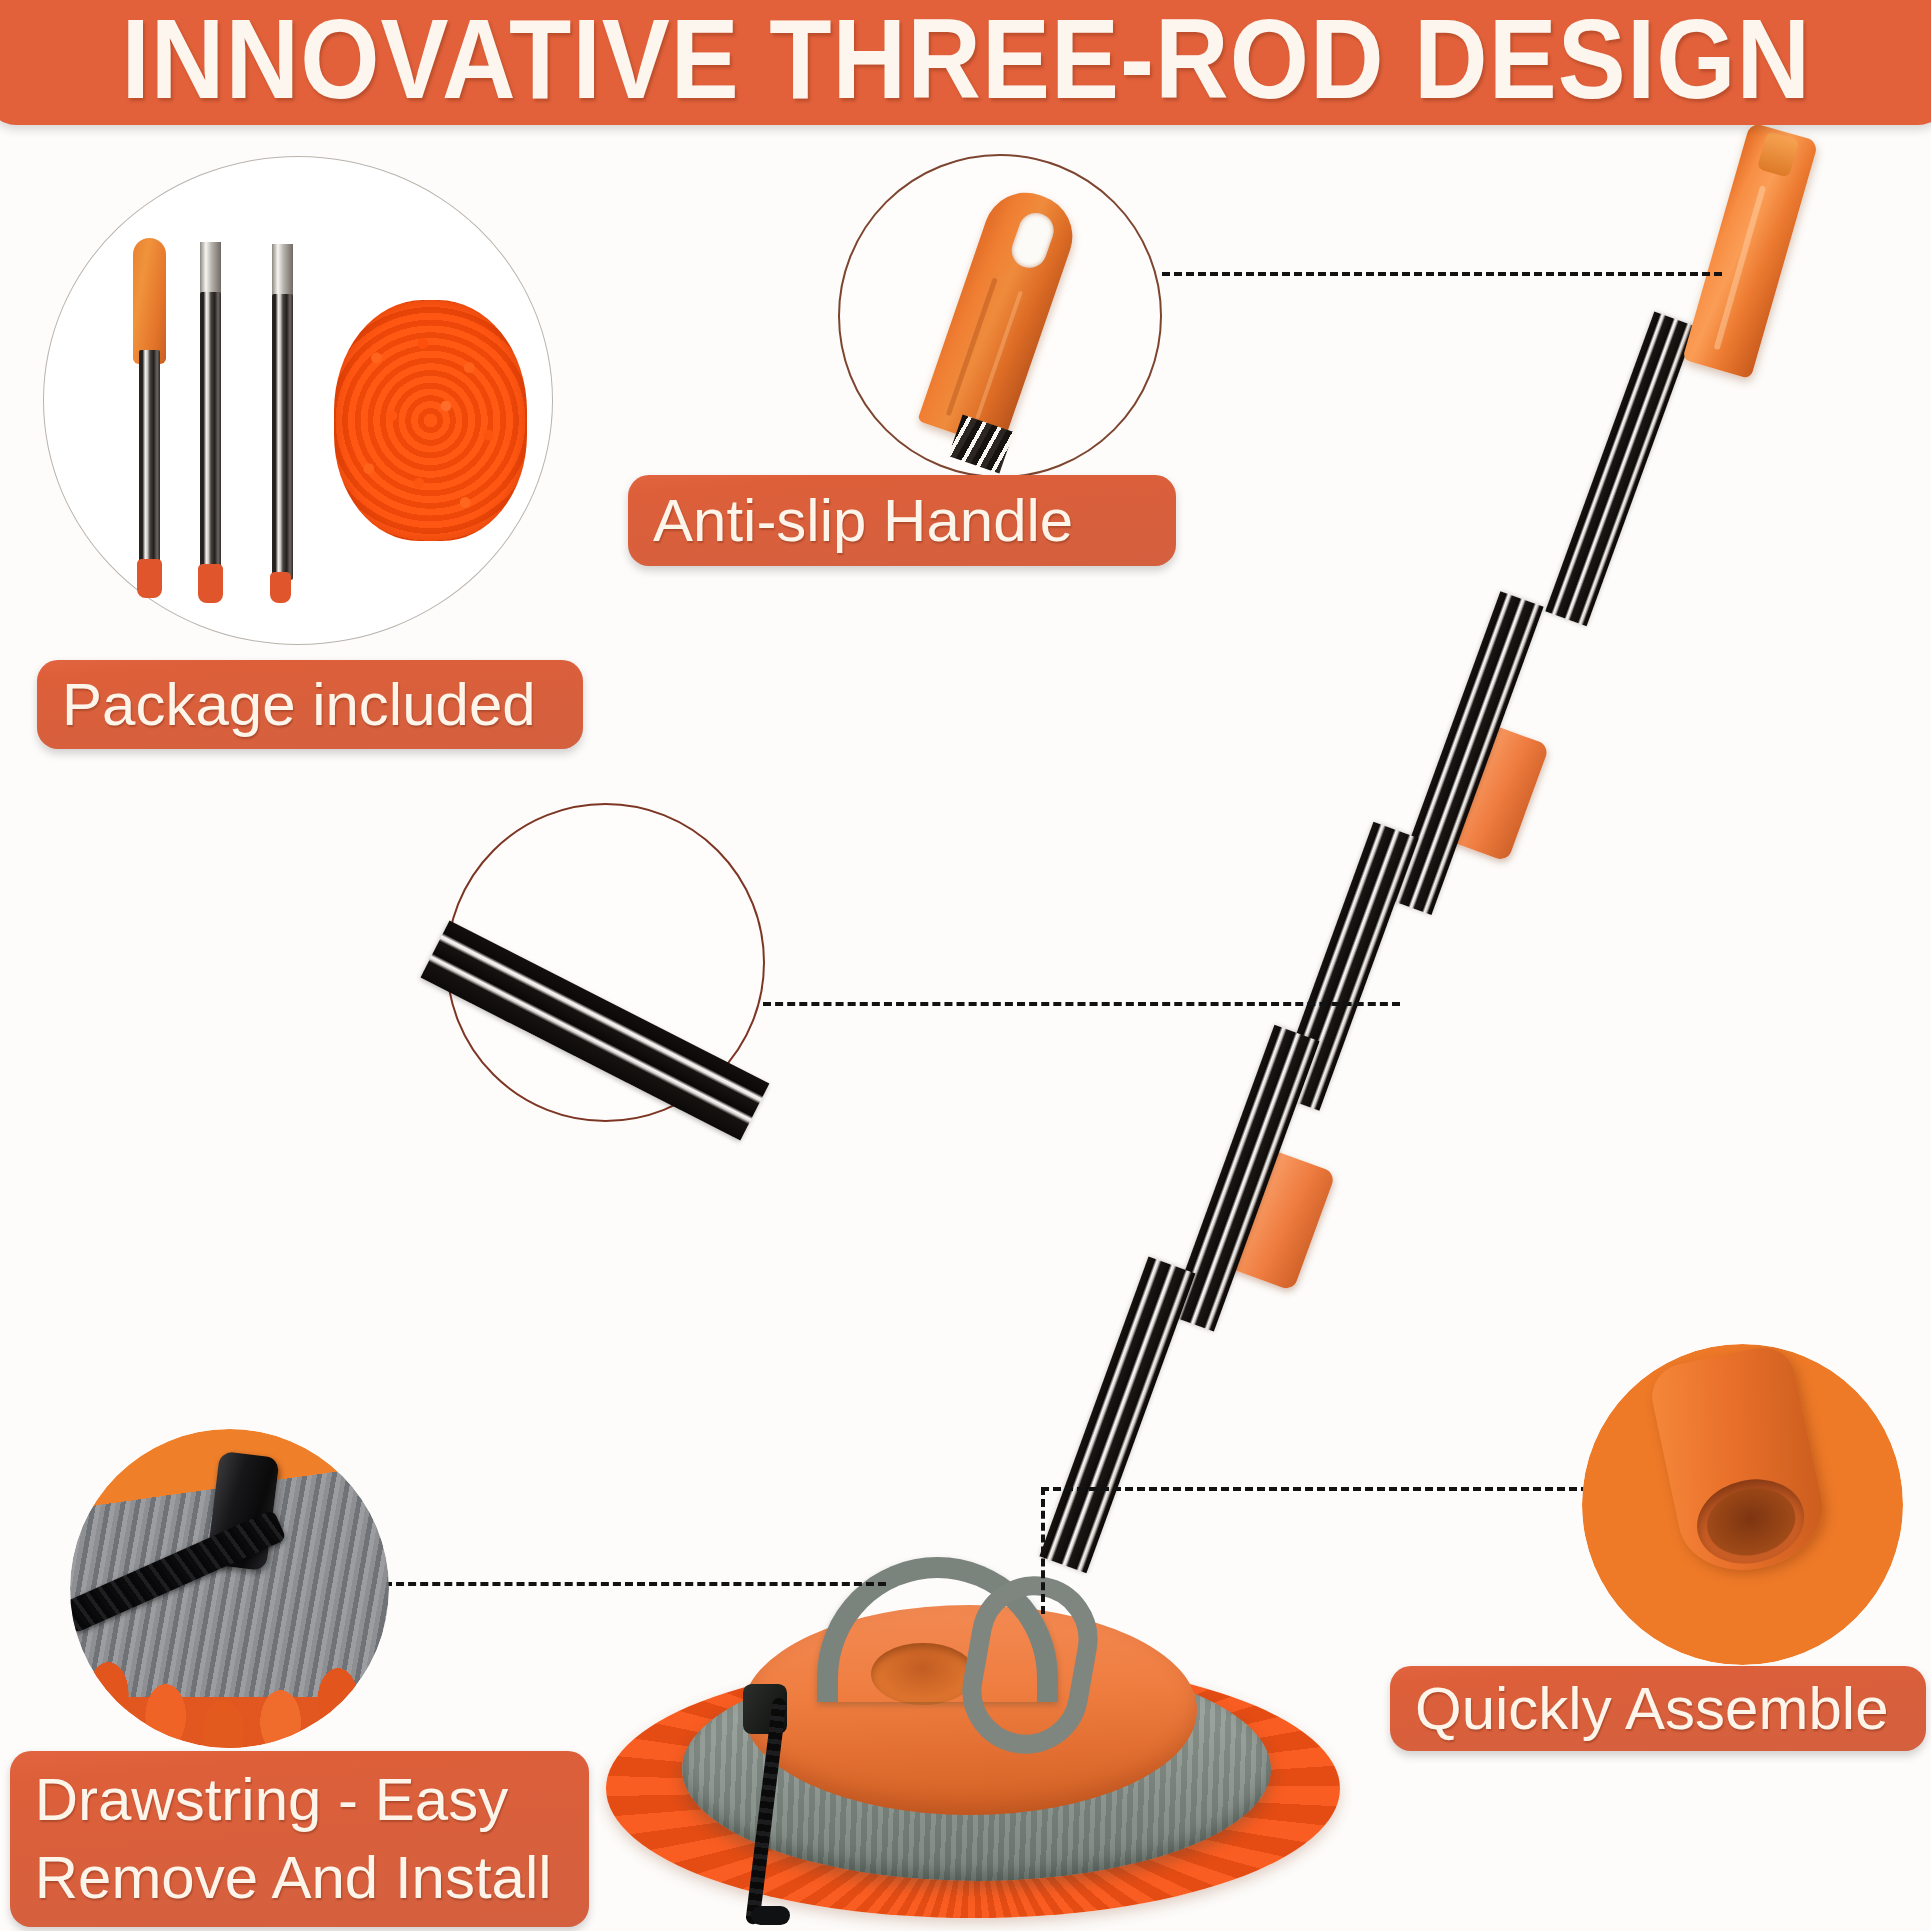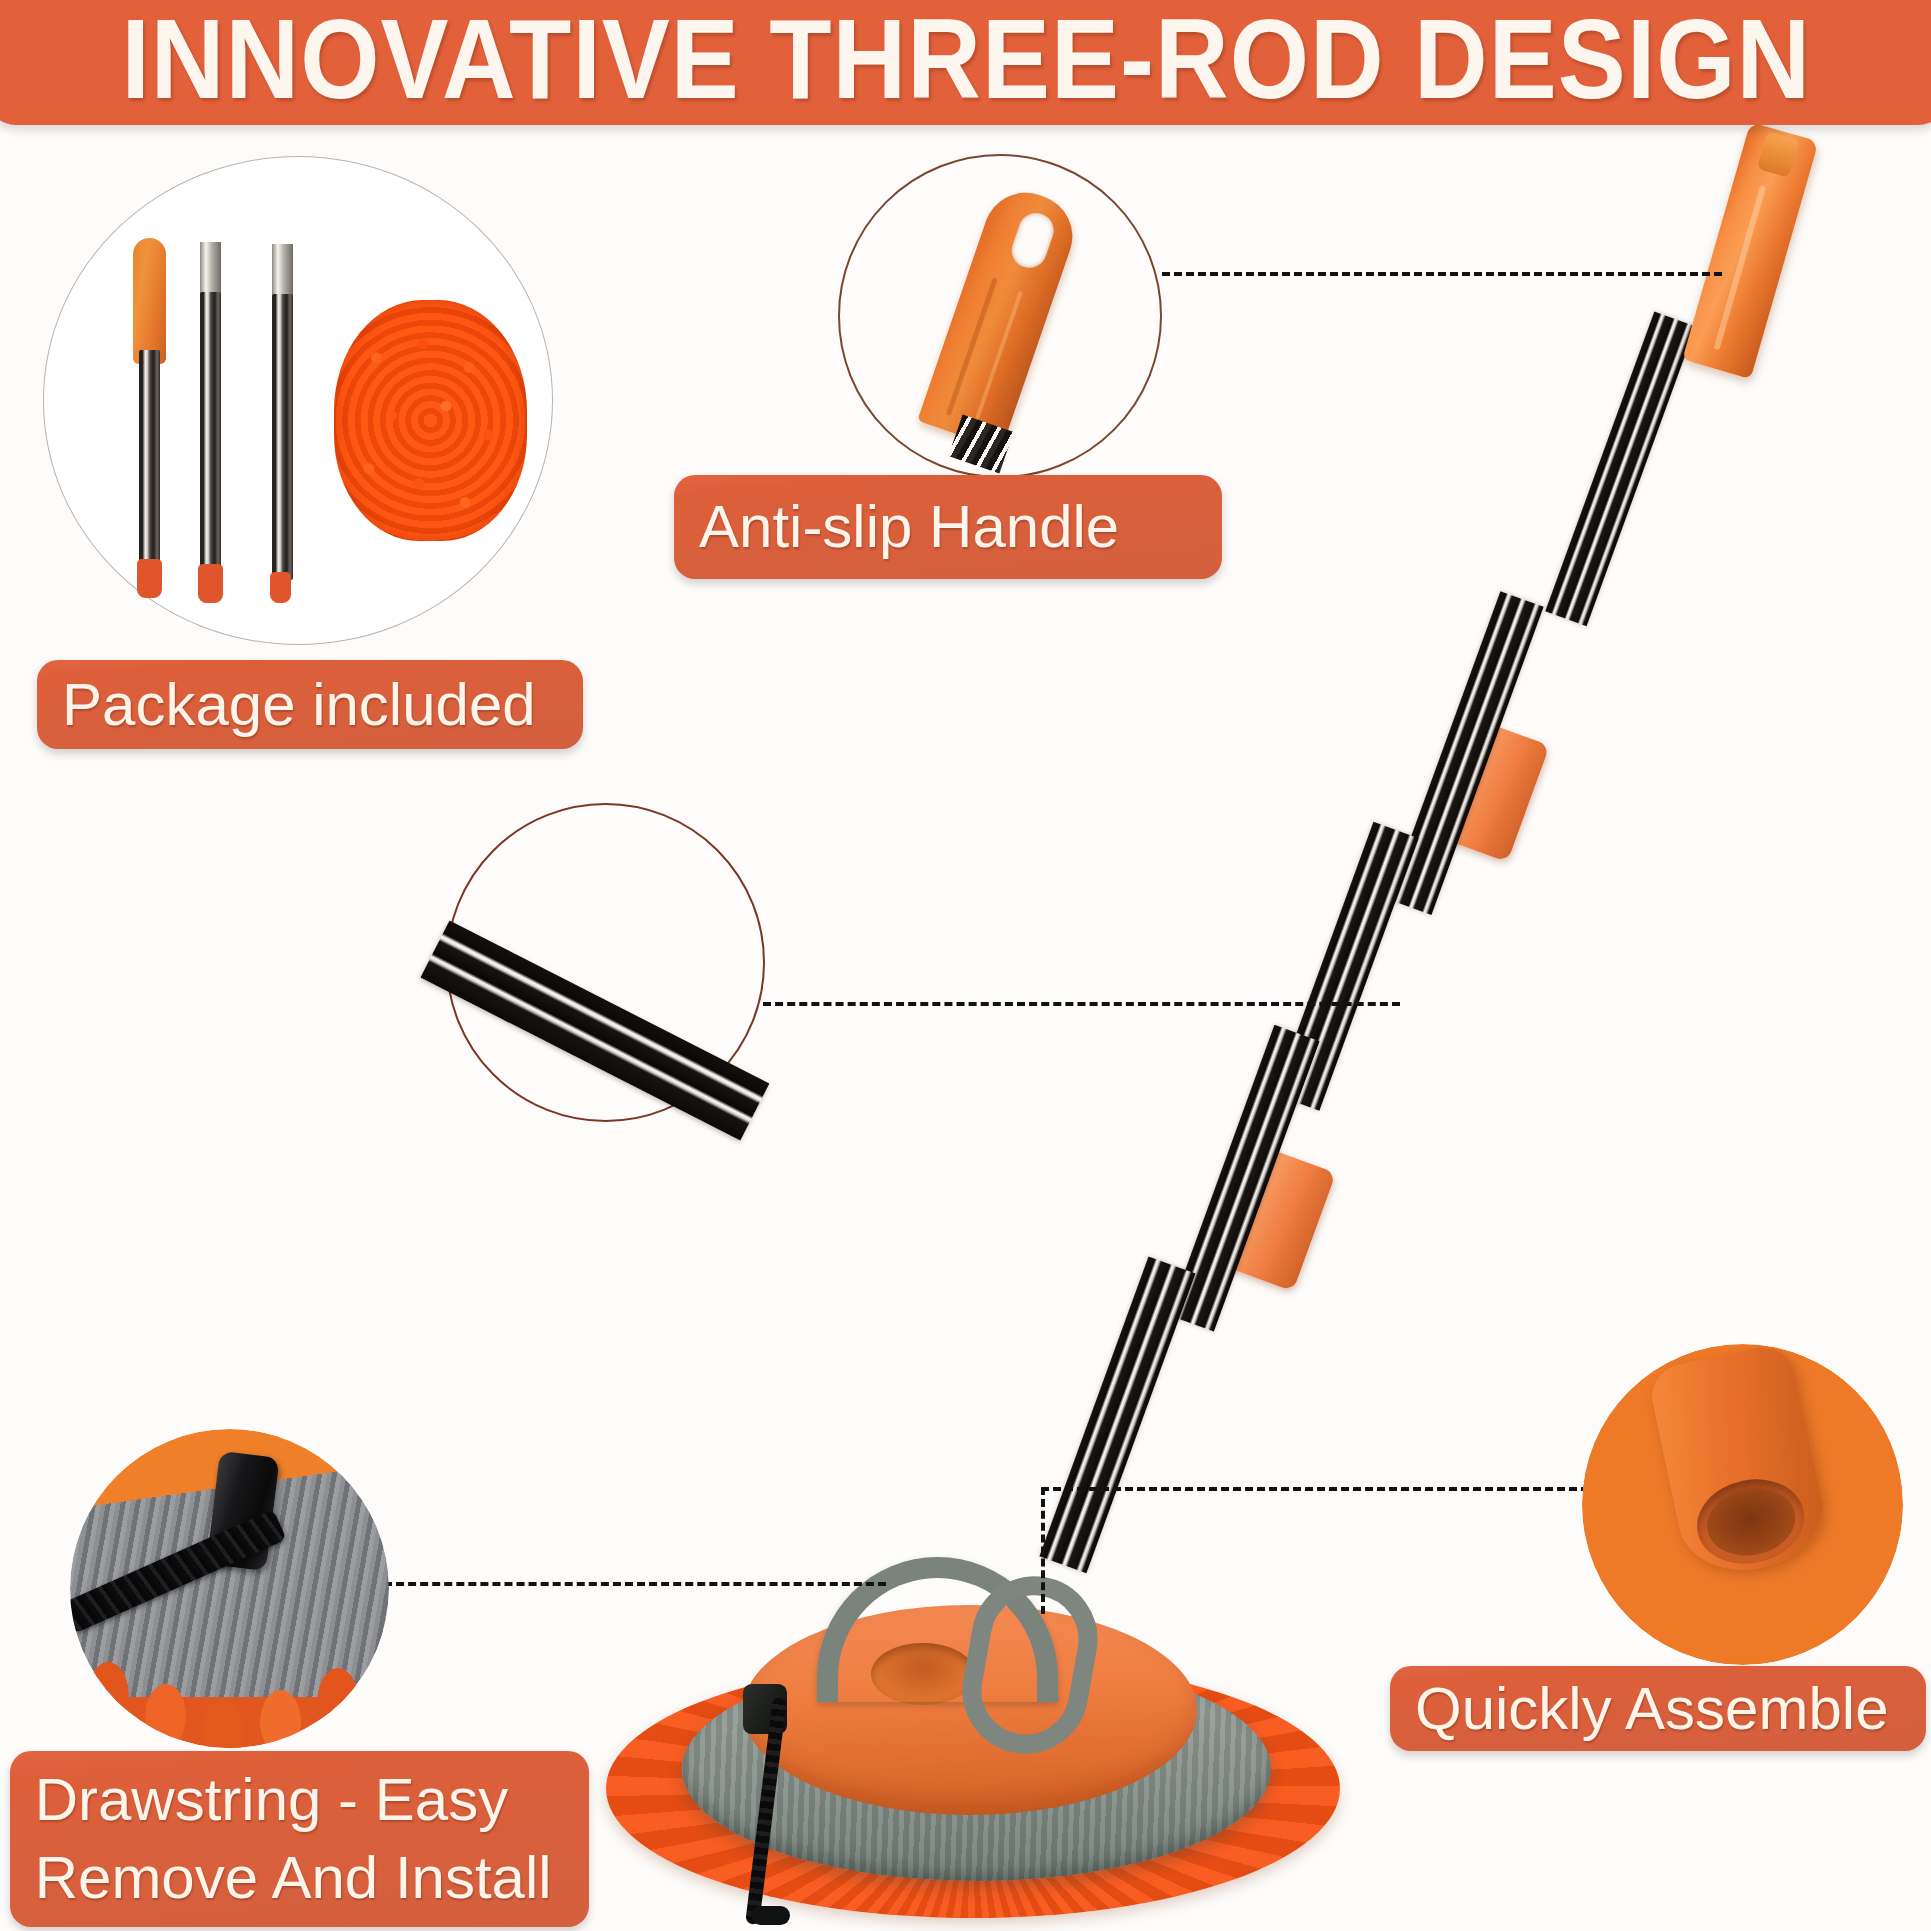"Anti-slip Handle" #badge-antislip { height: 104px -> 91px; left: 674px -> 628px }
